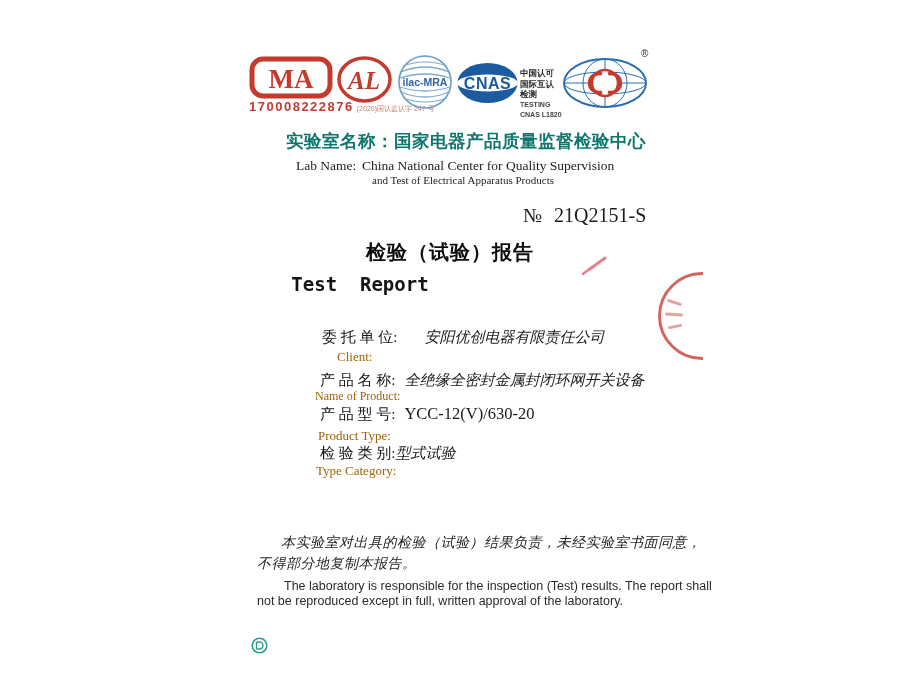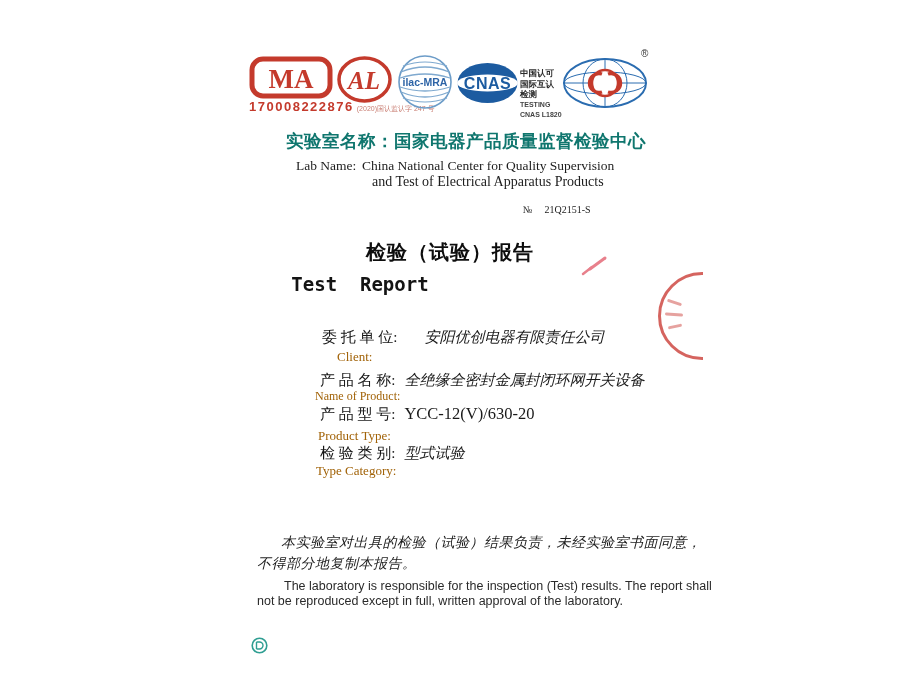"and Test of Electrical Apparatus" .lab-name-en2 { font-size: 14px -> 11px }
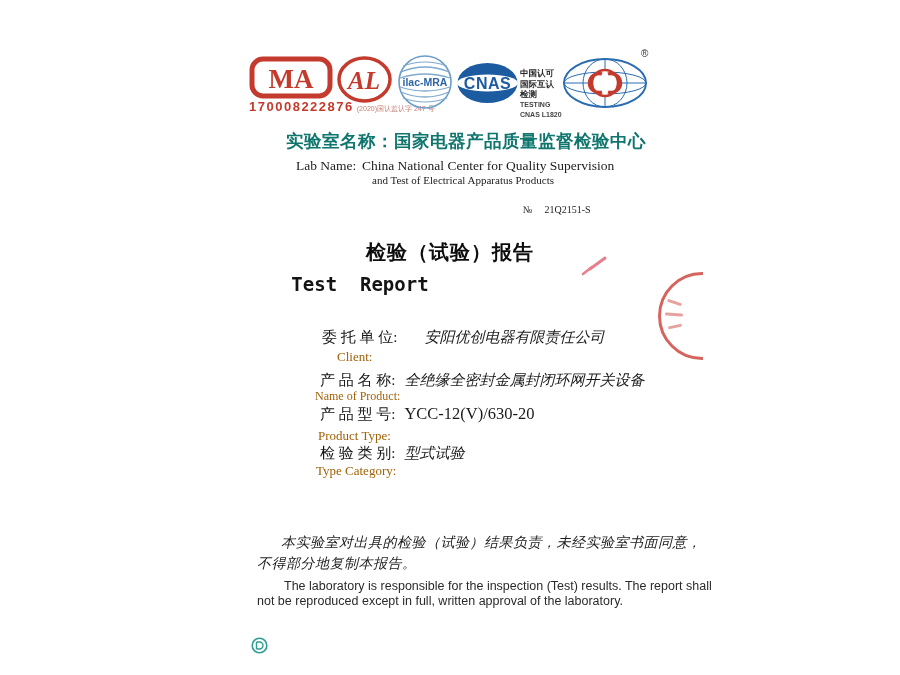"№ 21Q2151-S" .report-no { font-size: 10px -> 20px }
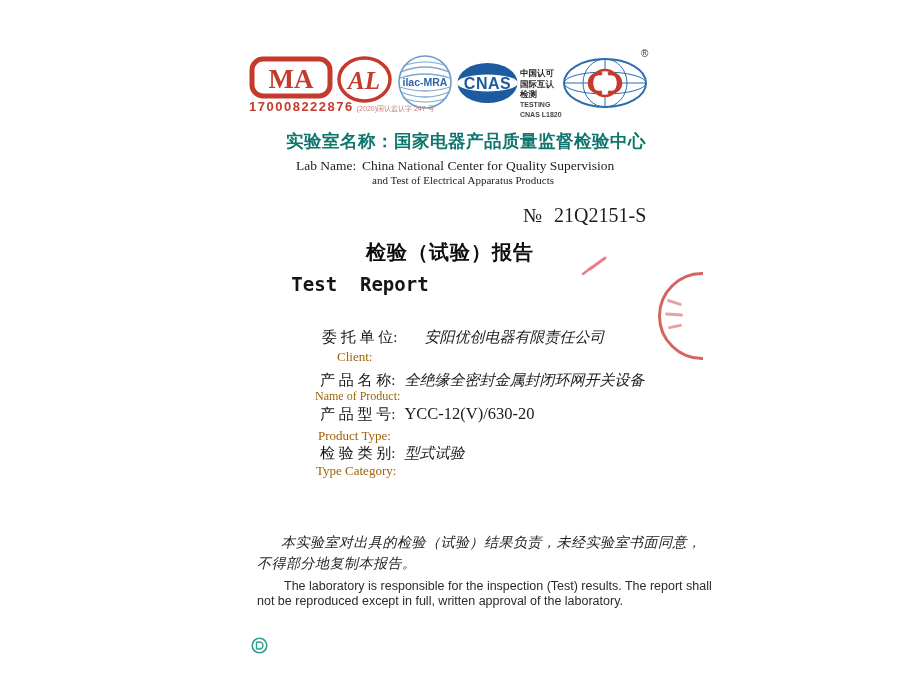"型式试验" .row-cat .cn-value { margin-left: 9px -> none }
